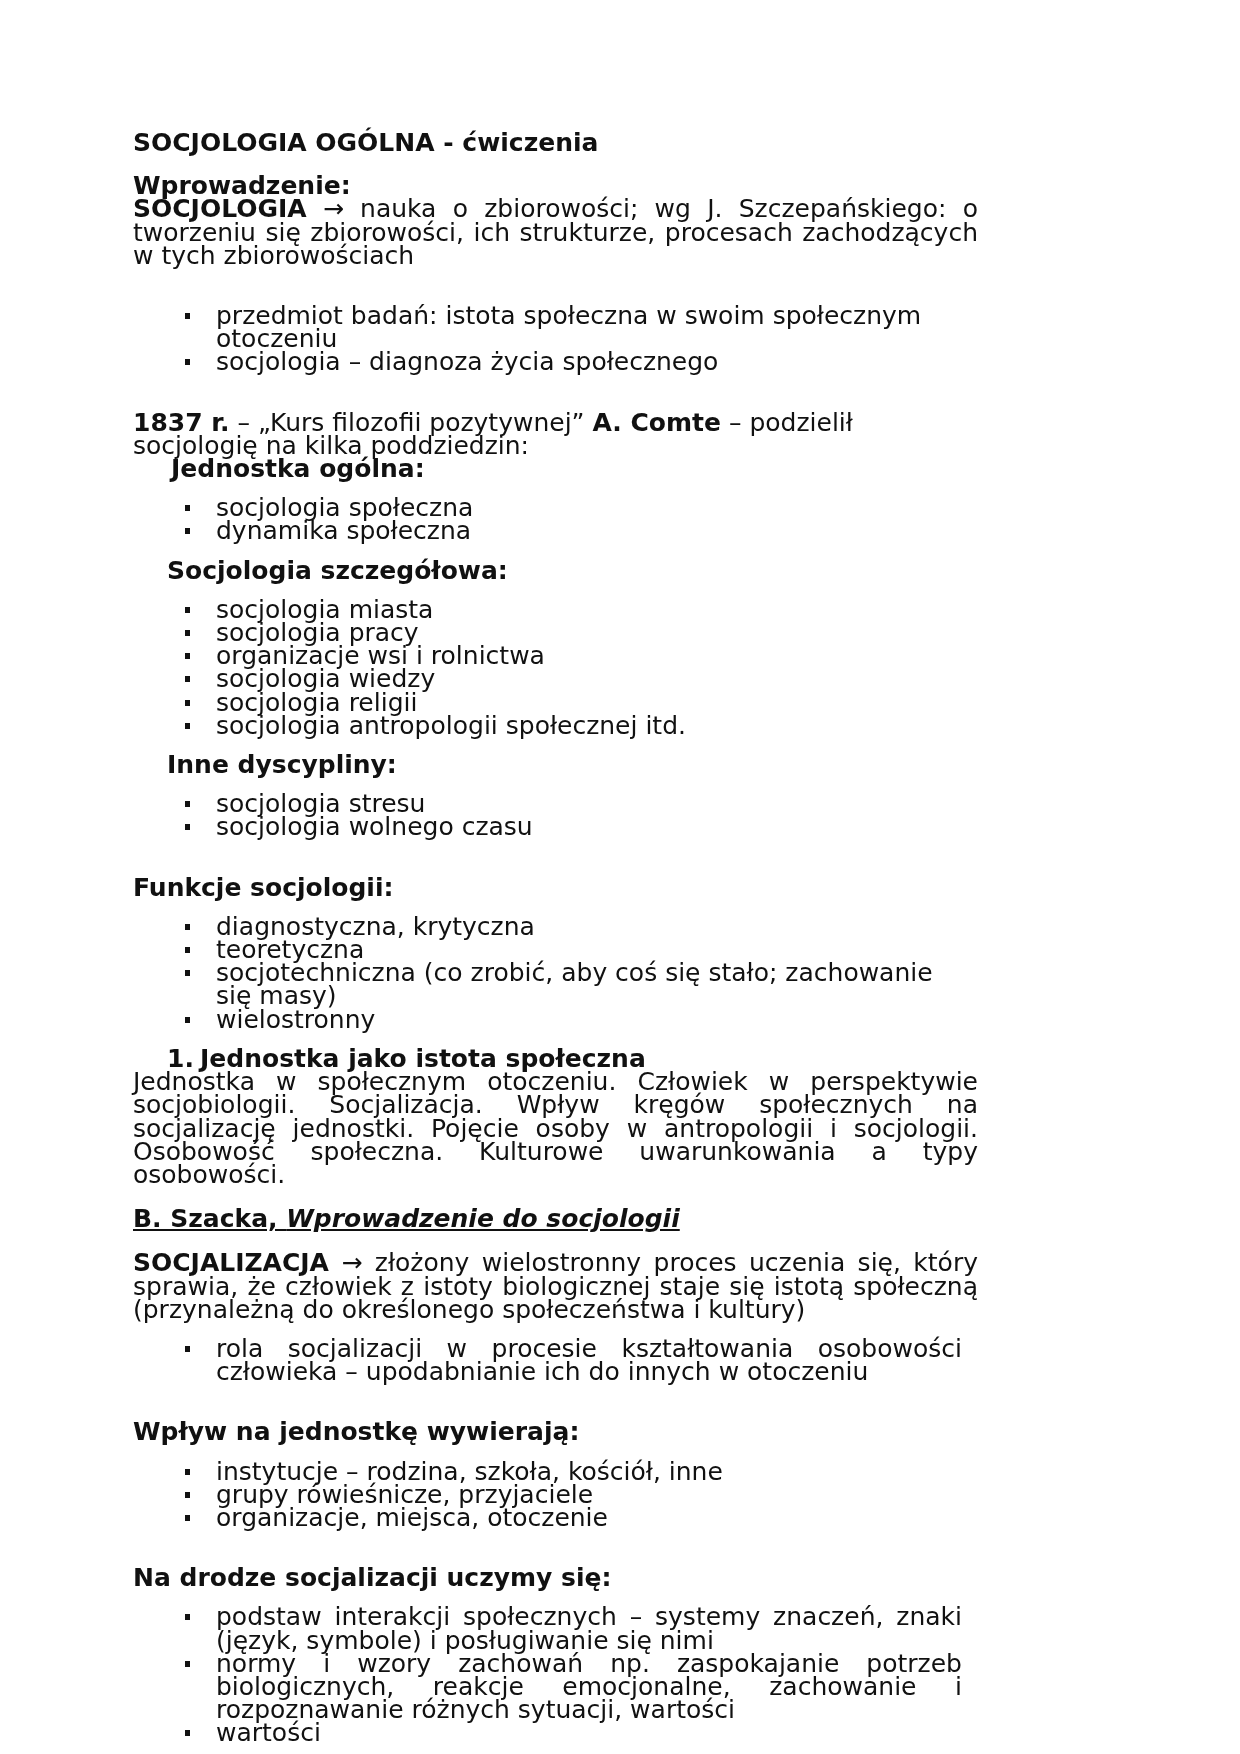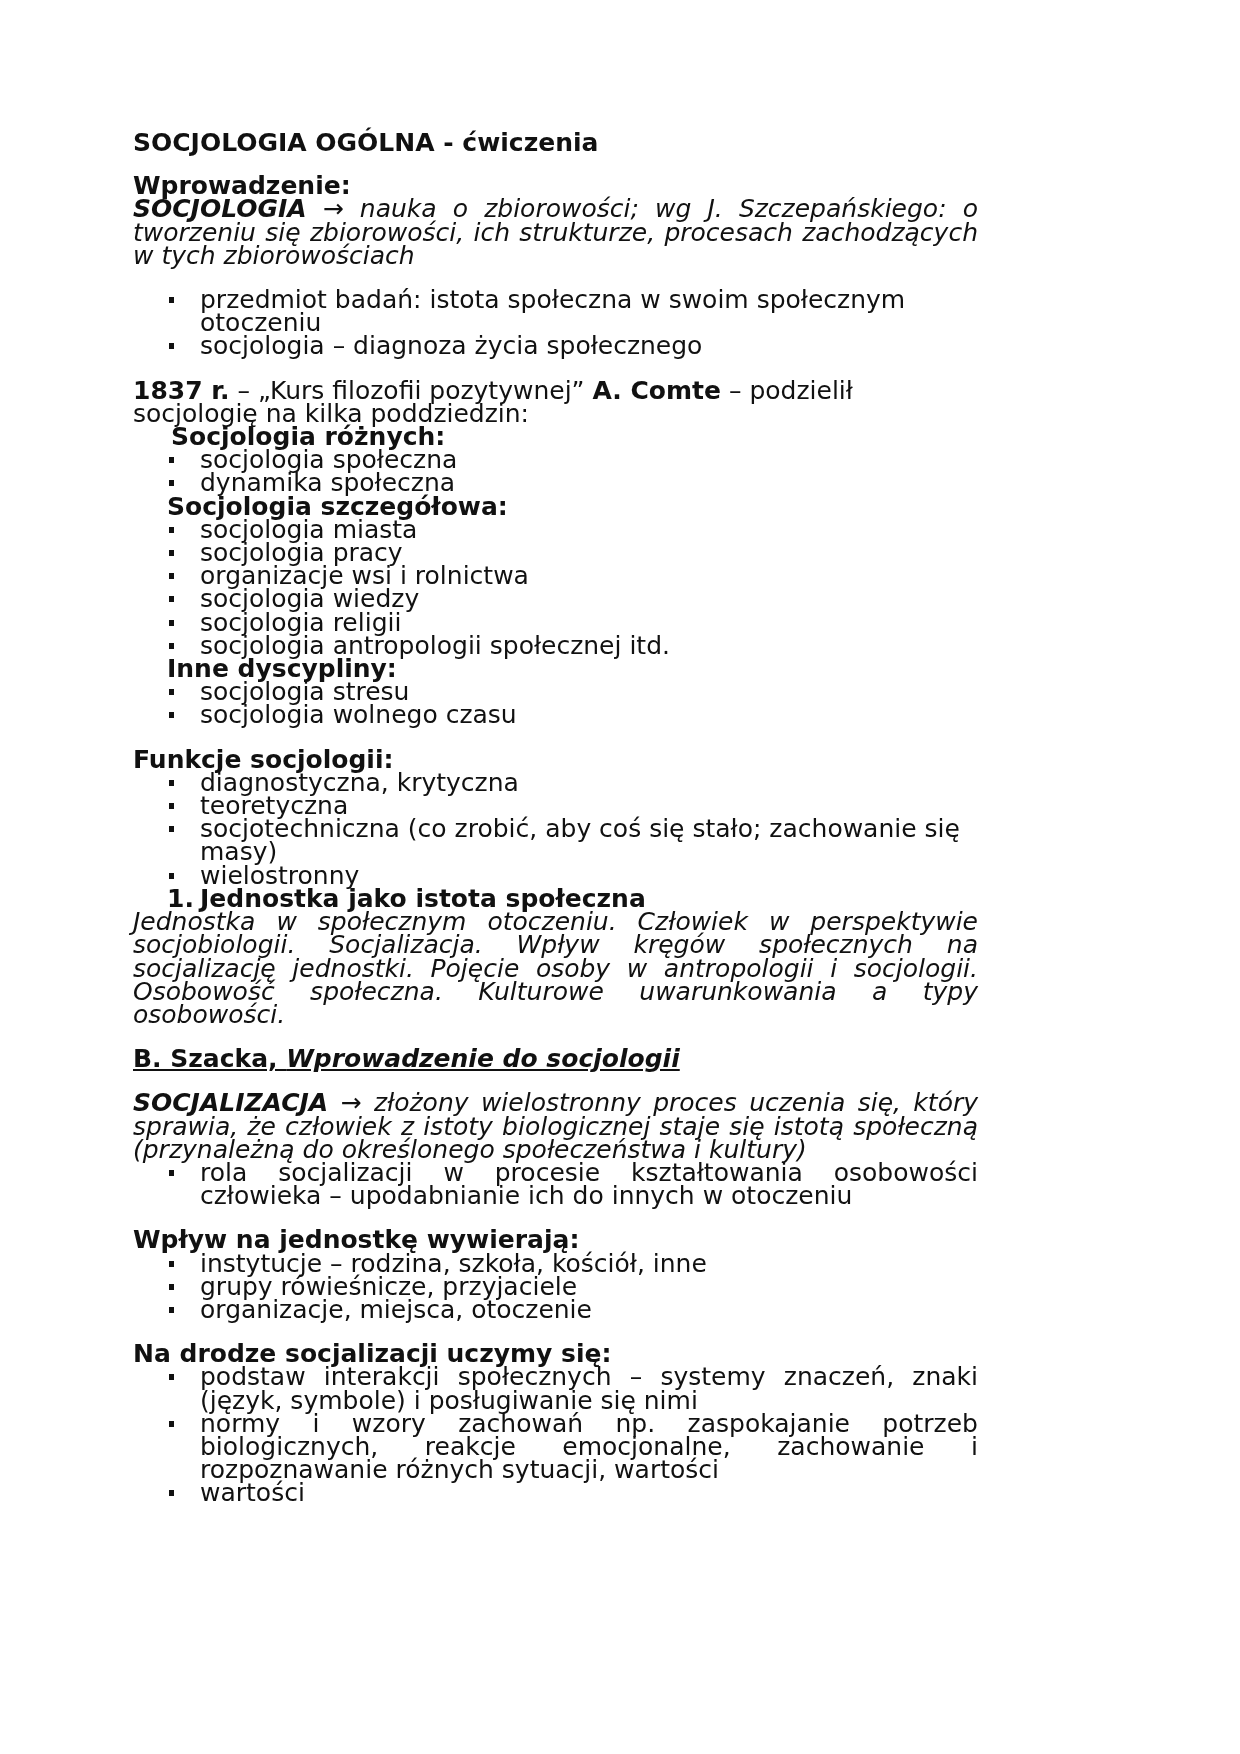"SOCJOLOGIA → nauka o zbiorowości;" .justify { font-style: italic -> none }
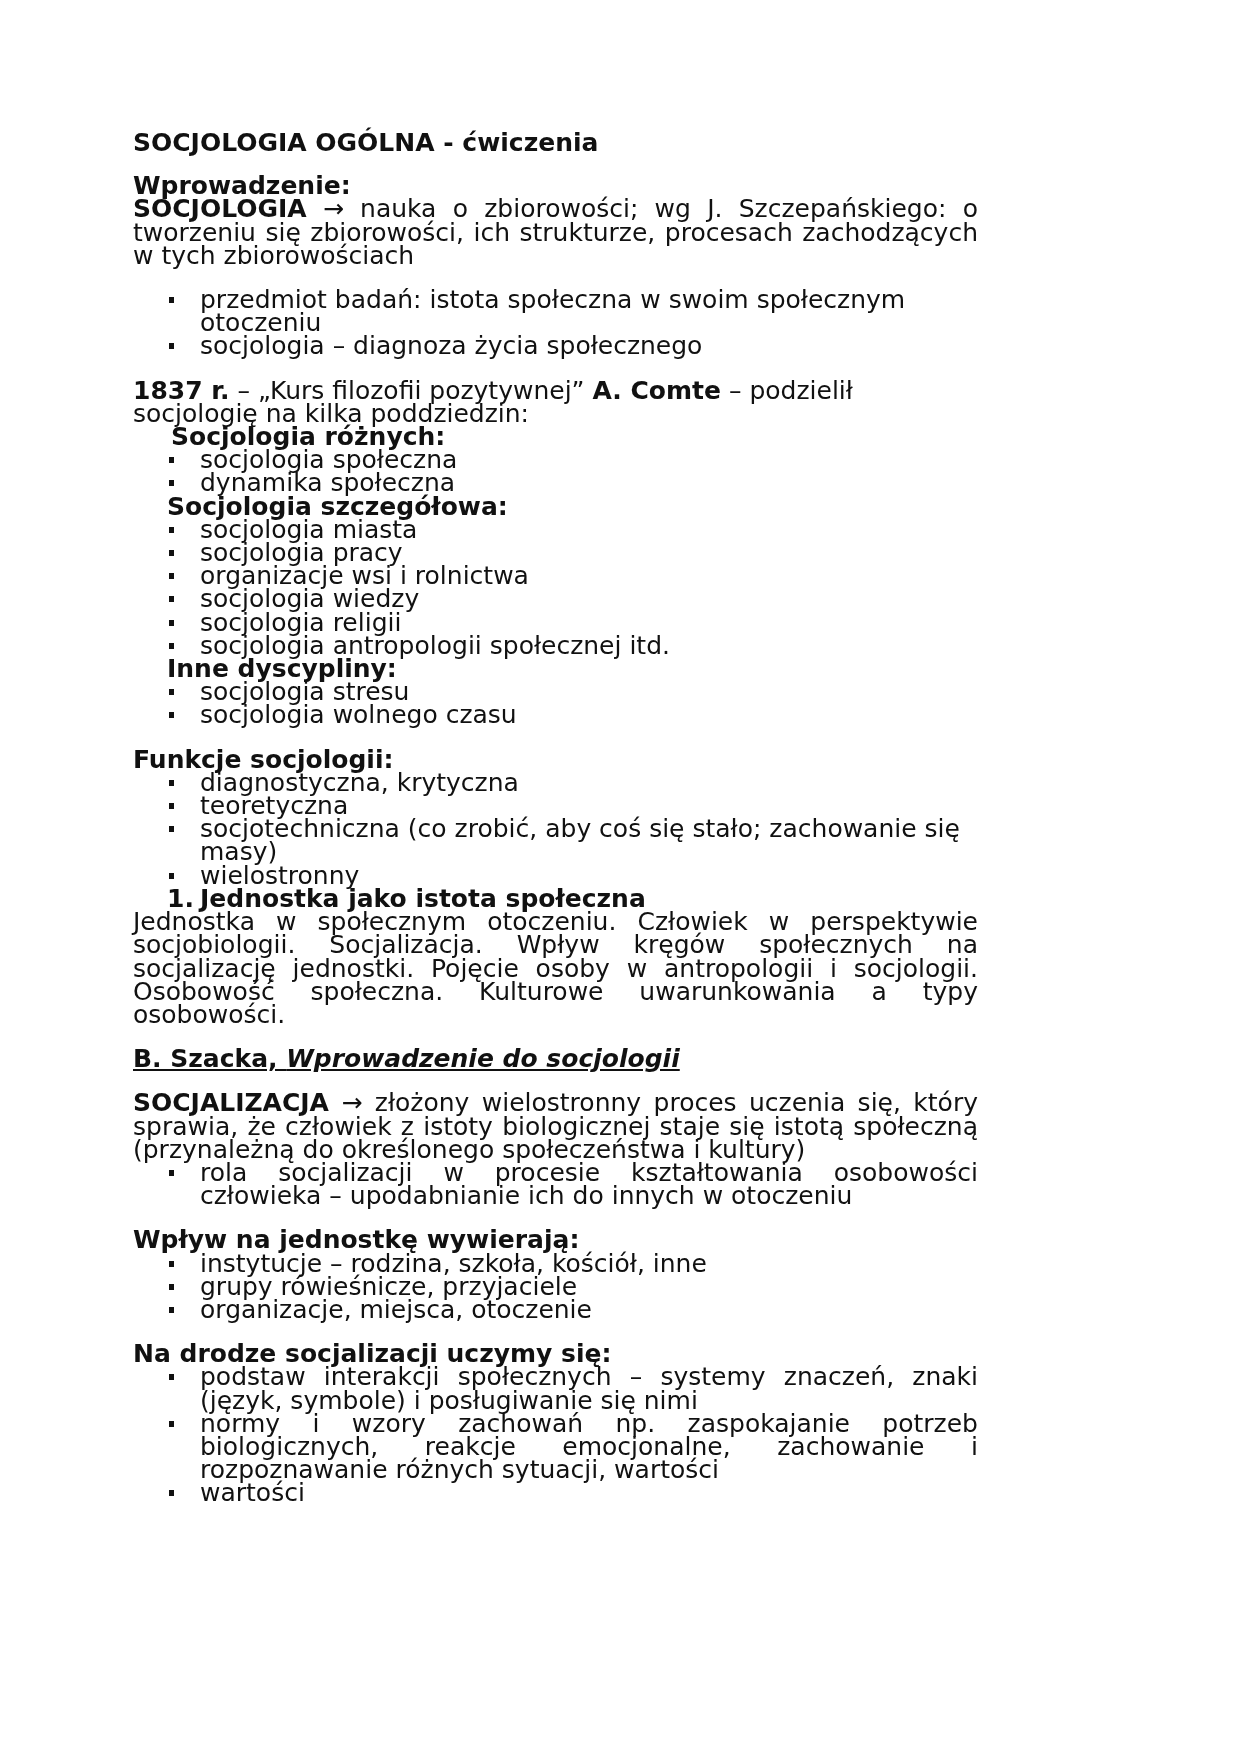"przedmiot badań: istota społeczna w" ul.sq { margin: 0 -> 16px }
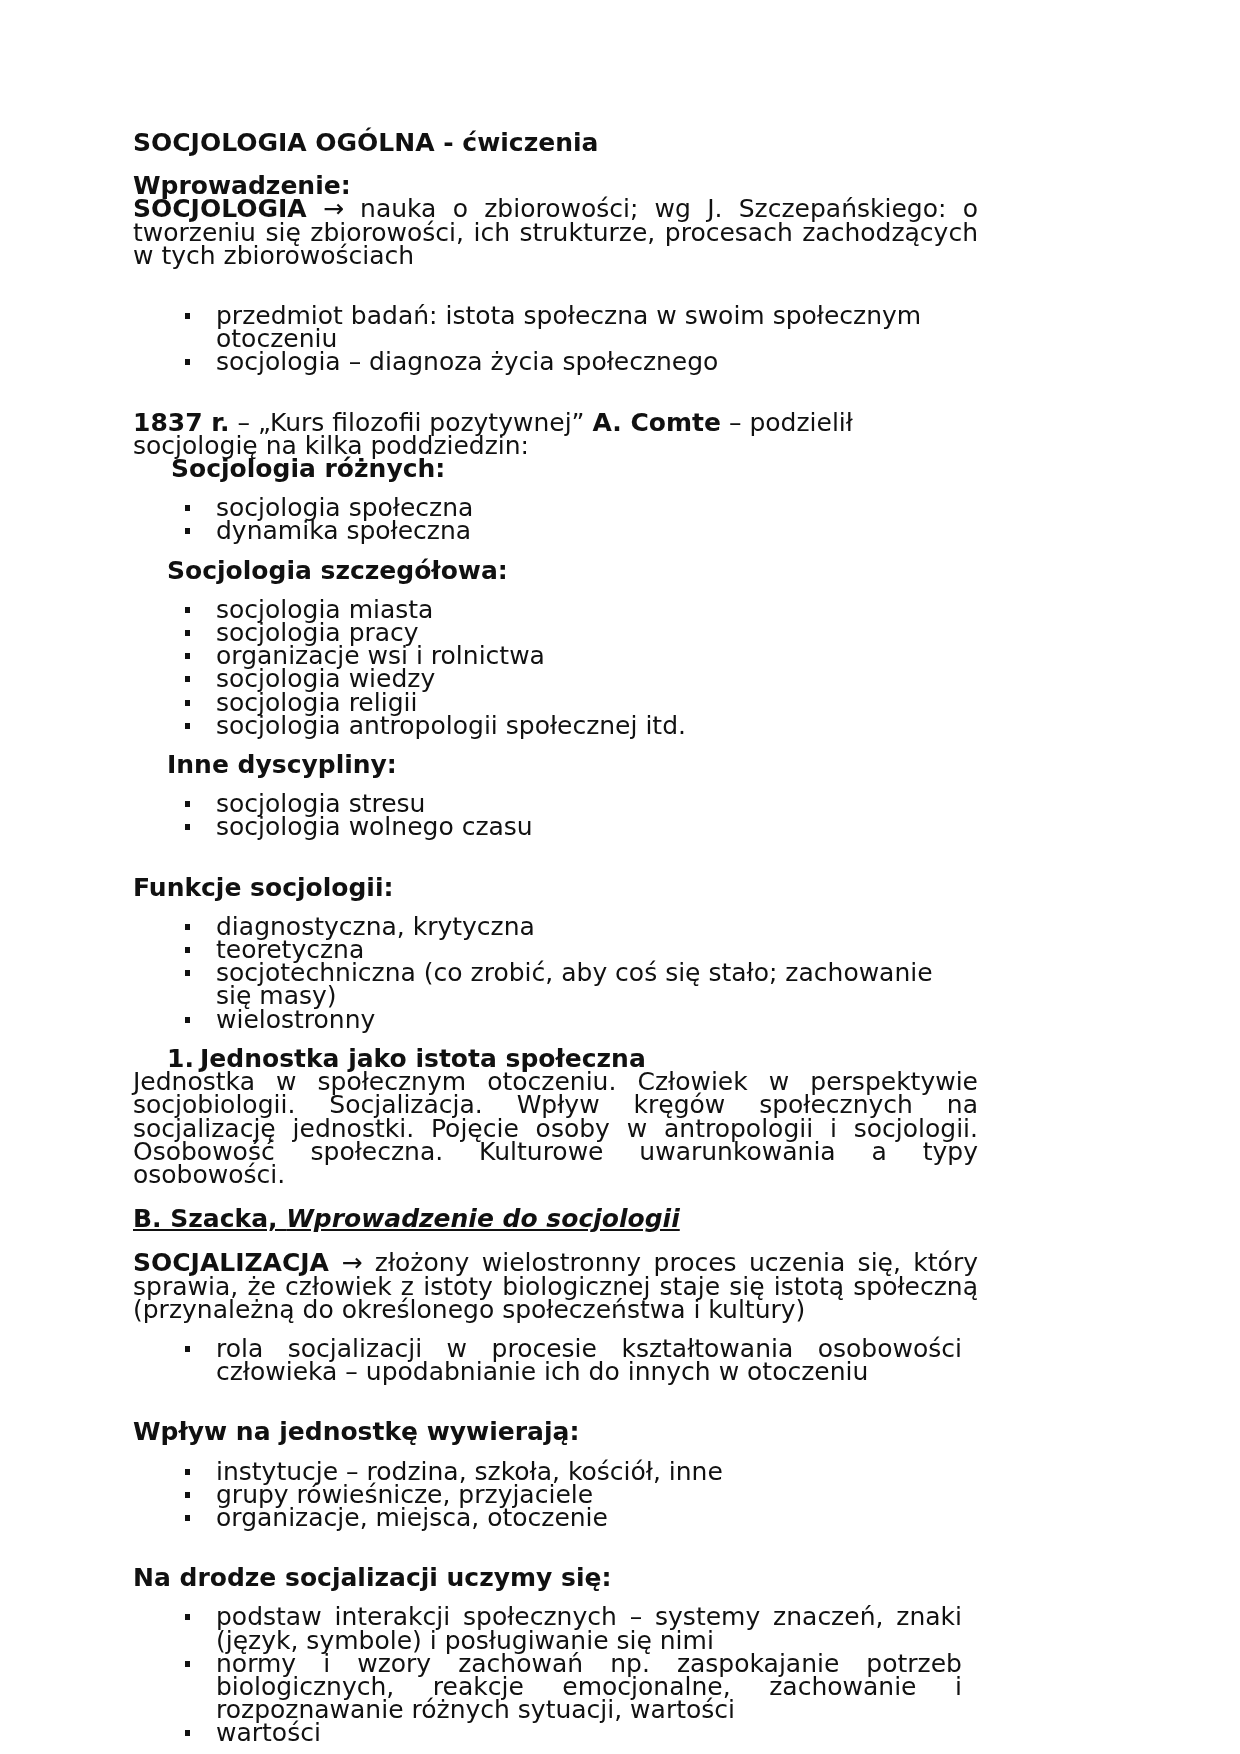"Socjologia różnych:" p.sub2 { text: Socjologia różnych -> Jednostka ogólna }
